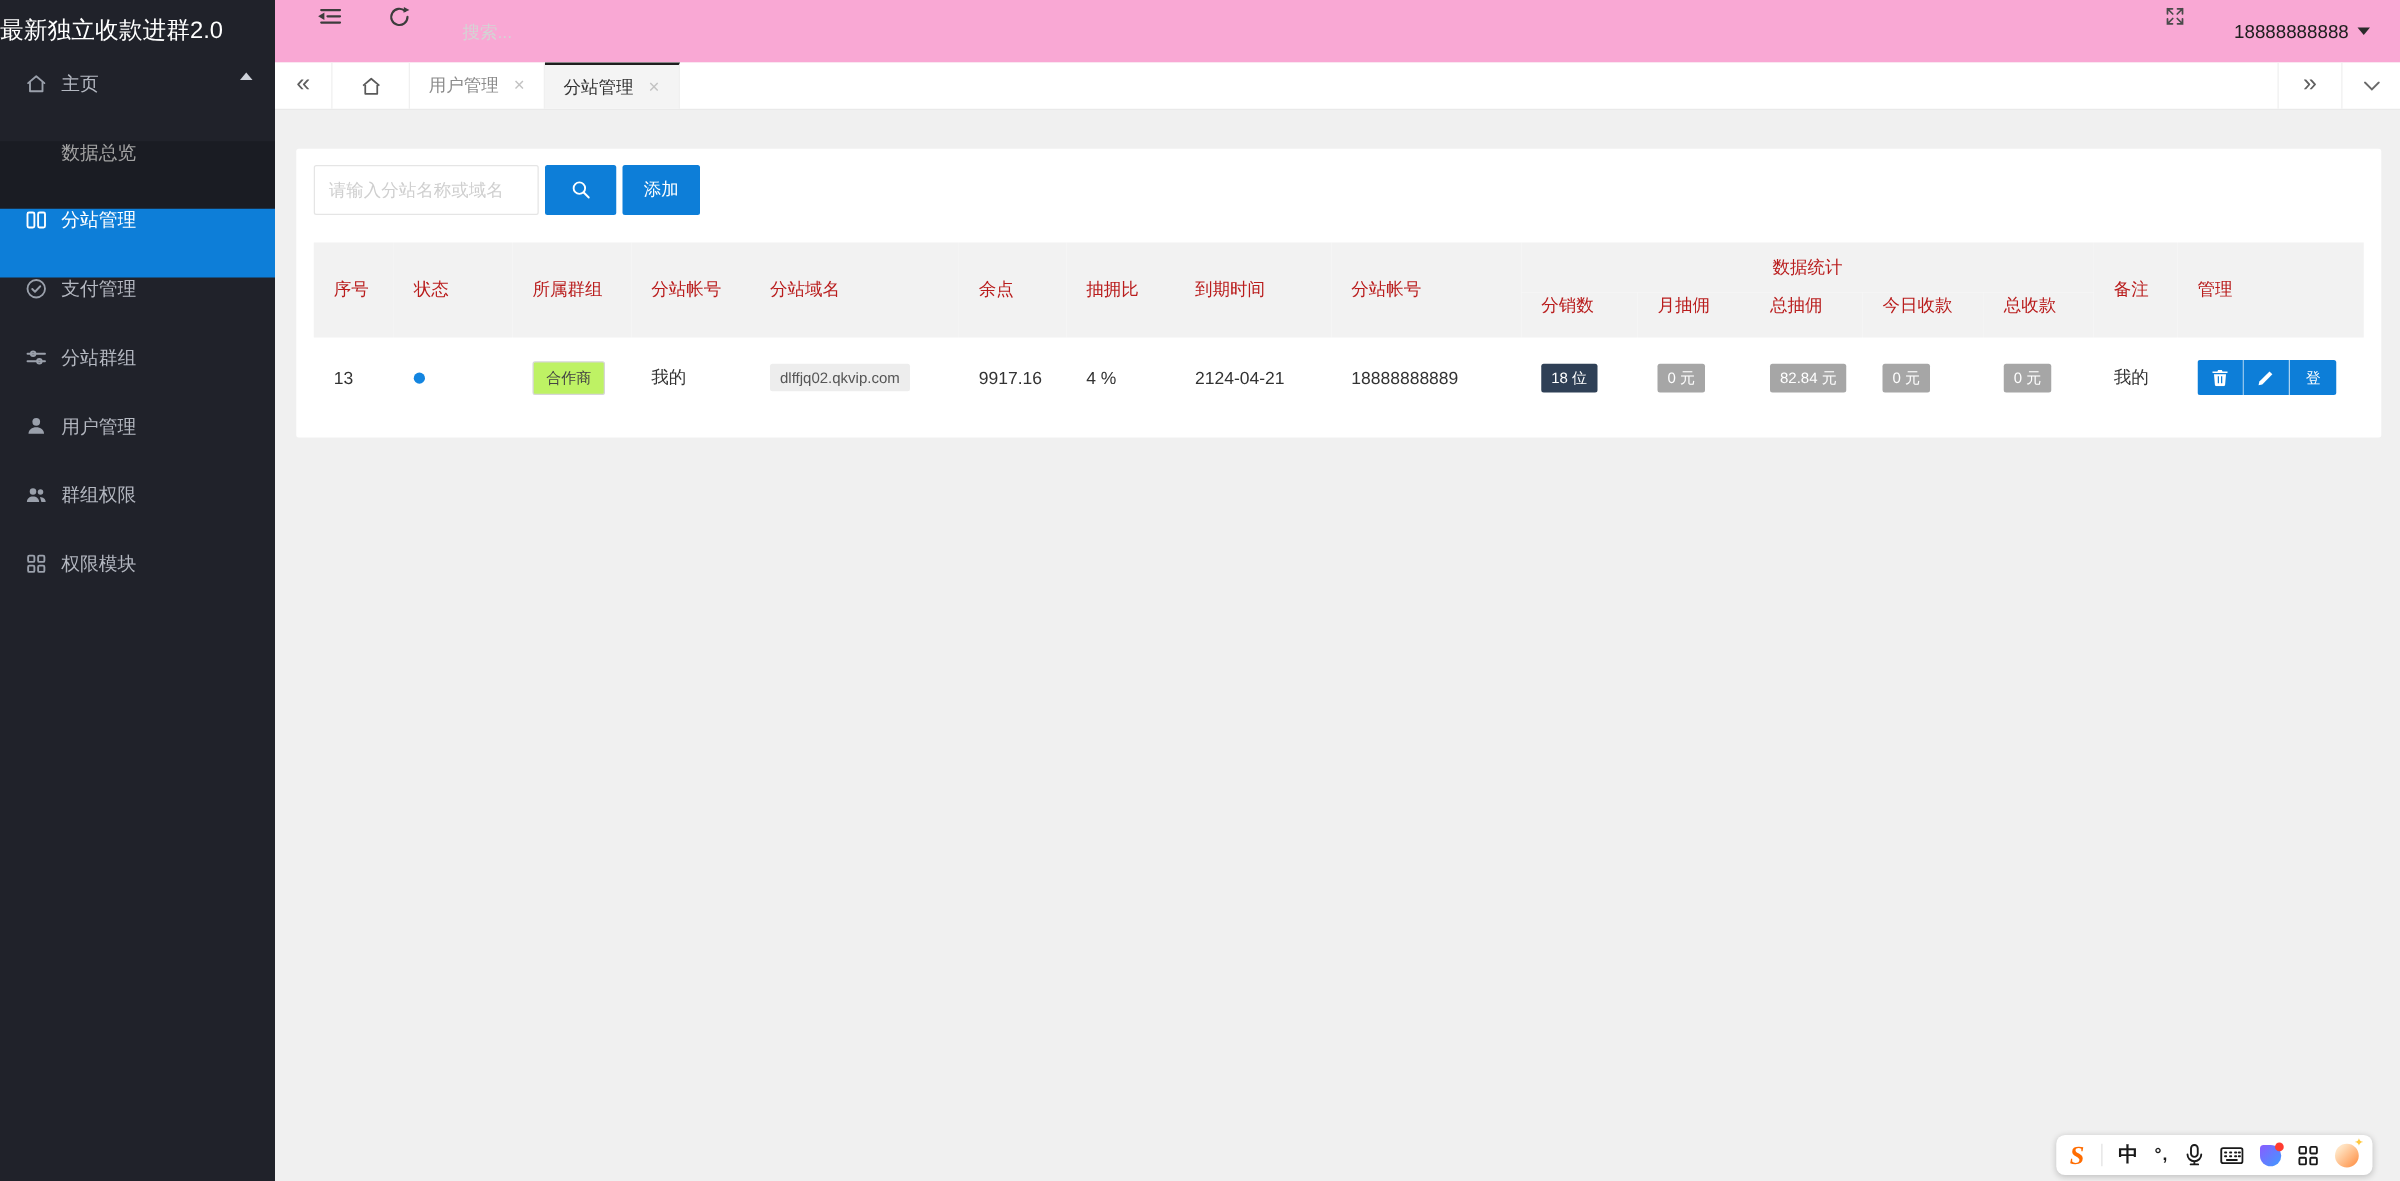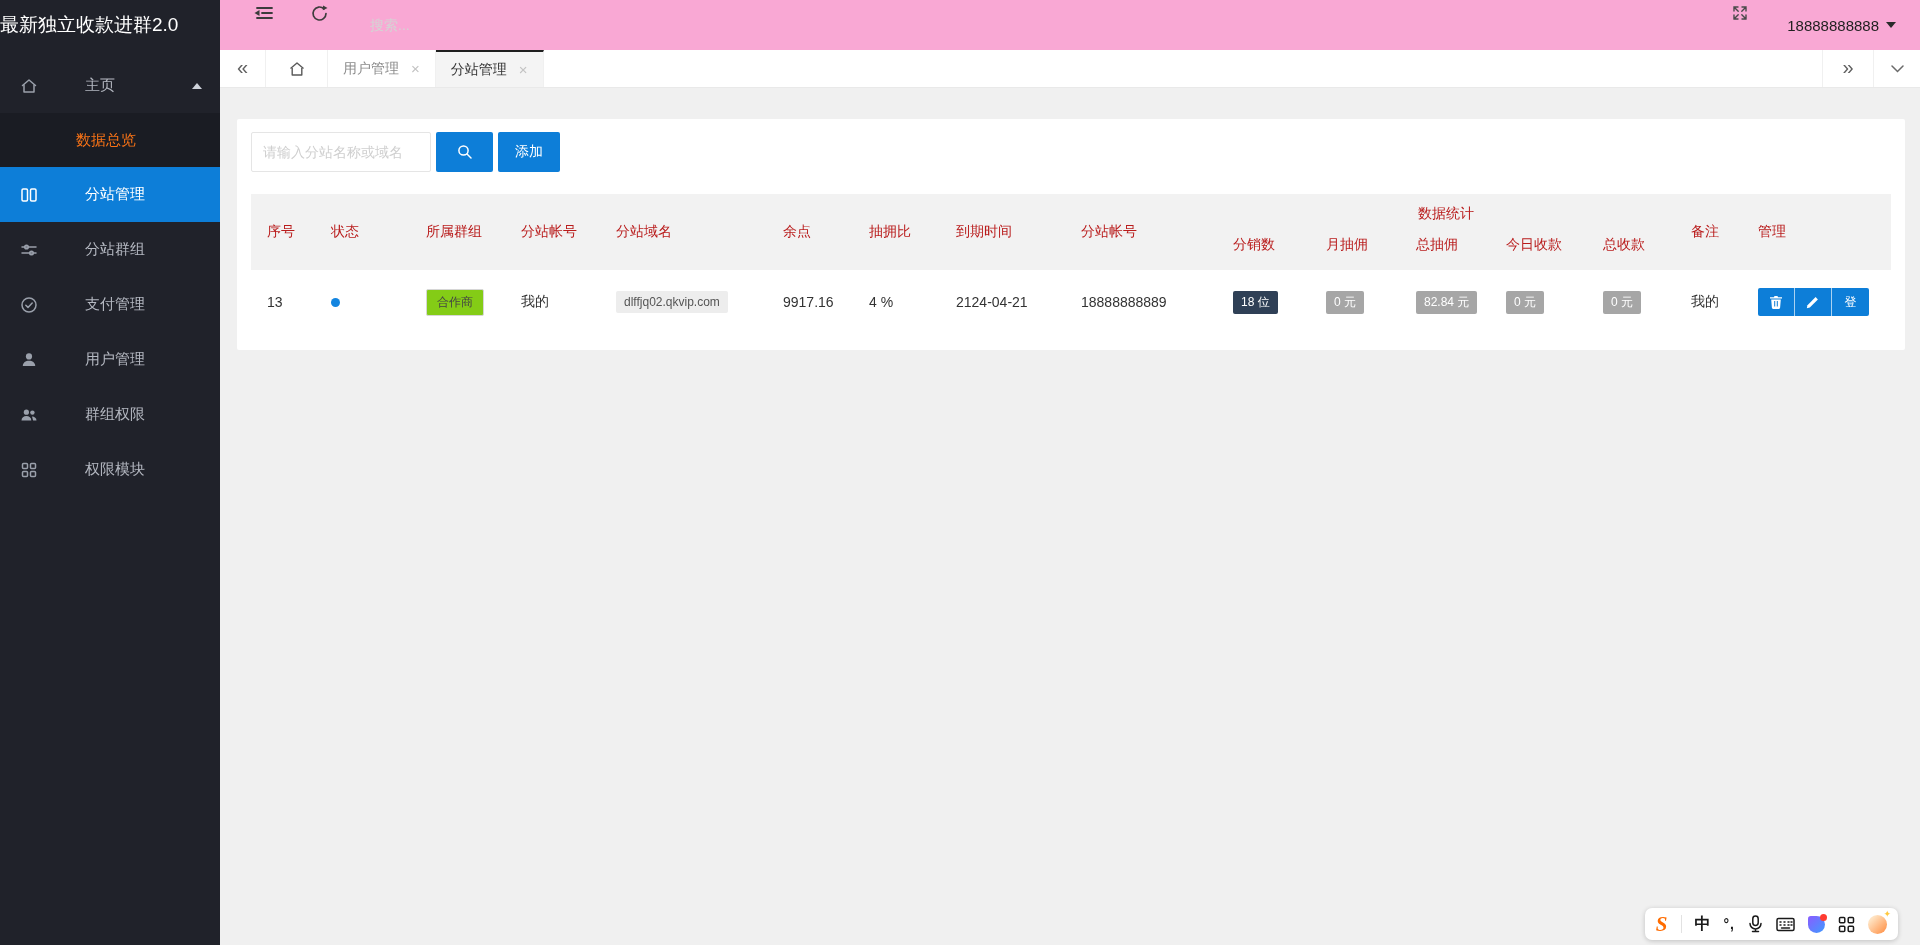"主页" .nav-item { align-items: center -> none; gap: 36px -> none }
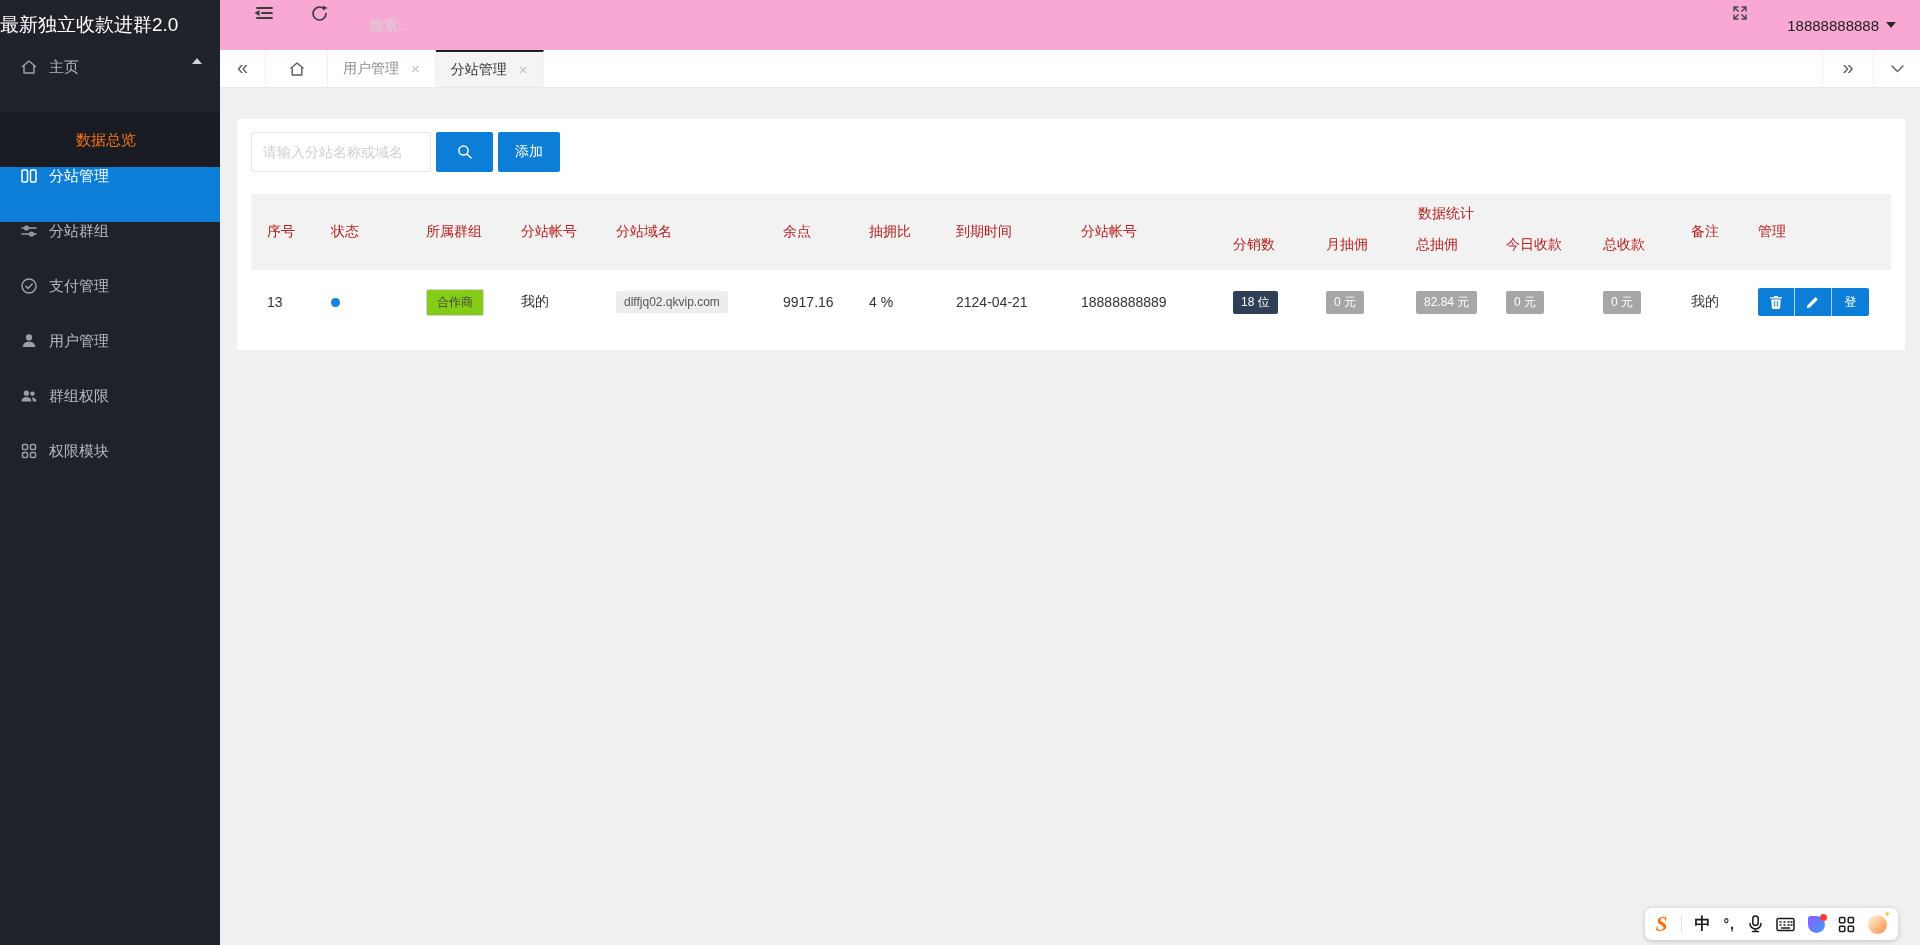"数据总览" .nav-sub { align-items: center -> none; color: #f97316 -> #a3a3a3; padding-left: 76px -> 49px }
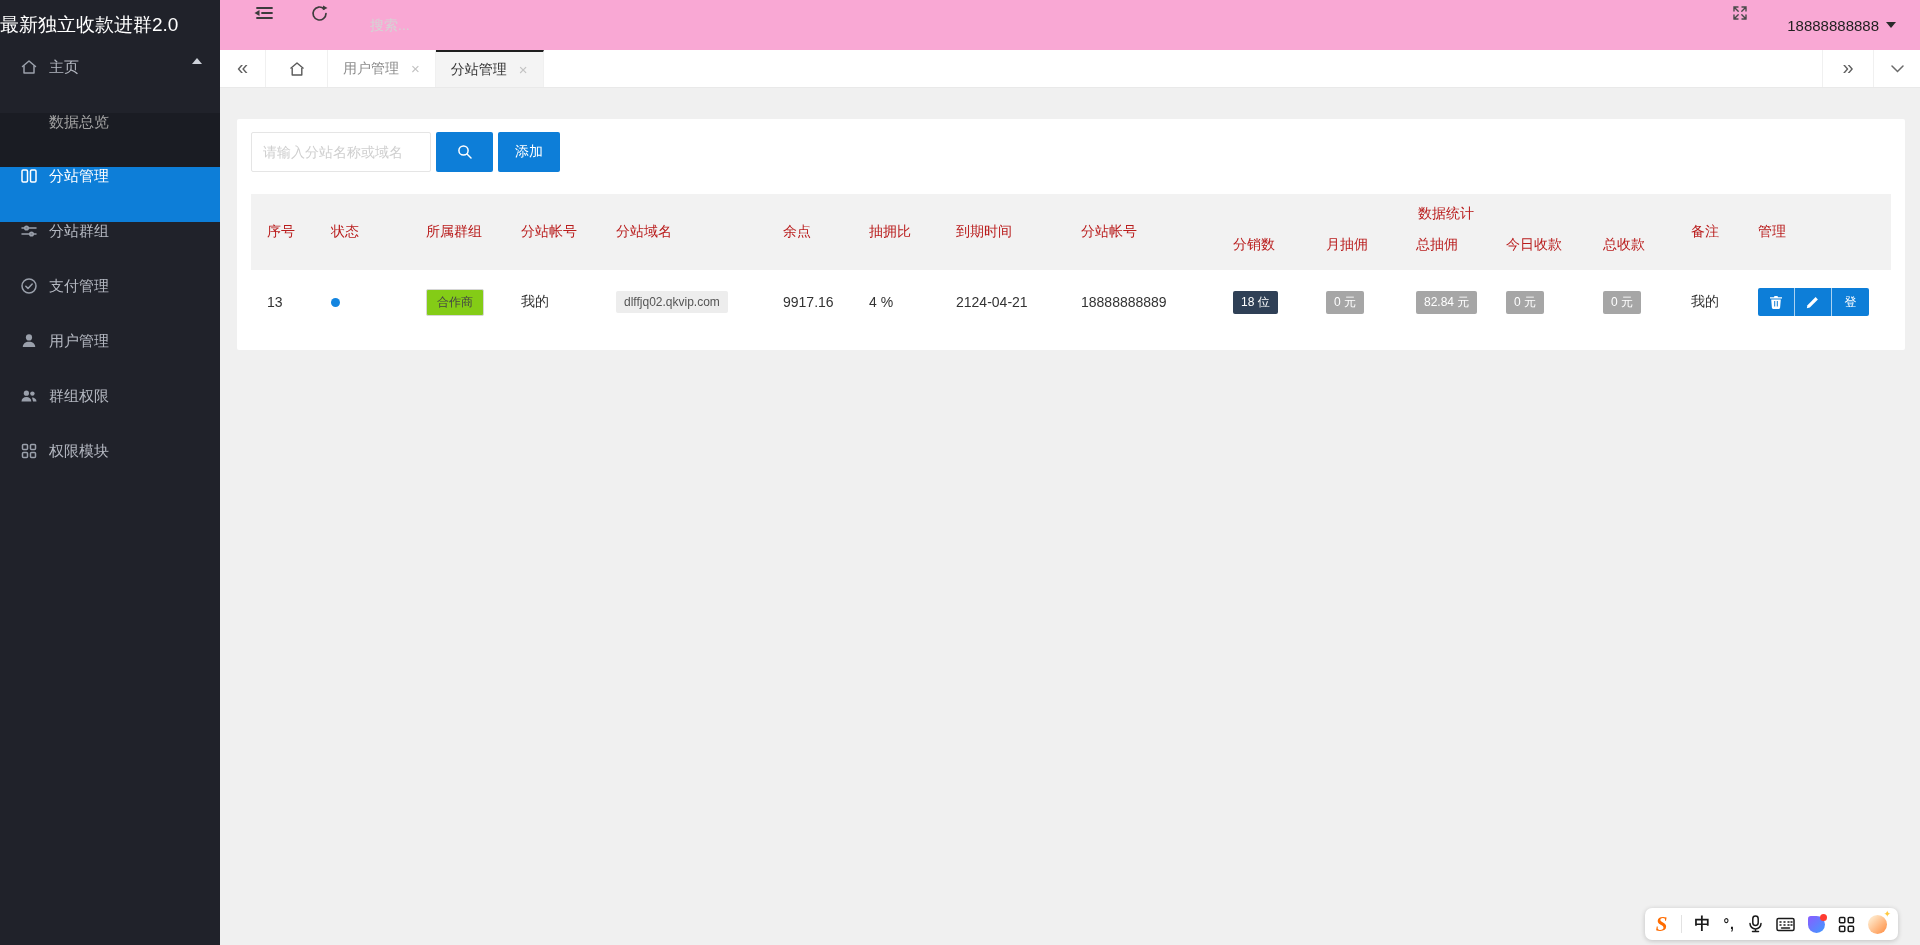"分站群组" div.nav-item { order: before "支付管理" -> after "支付管理" }
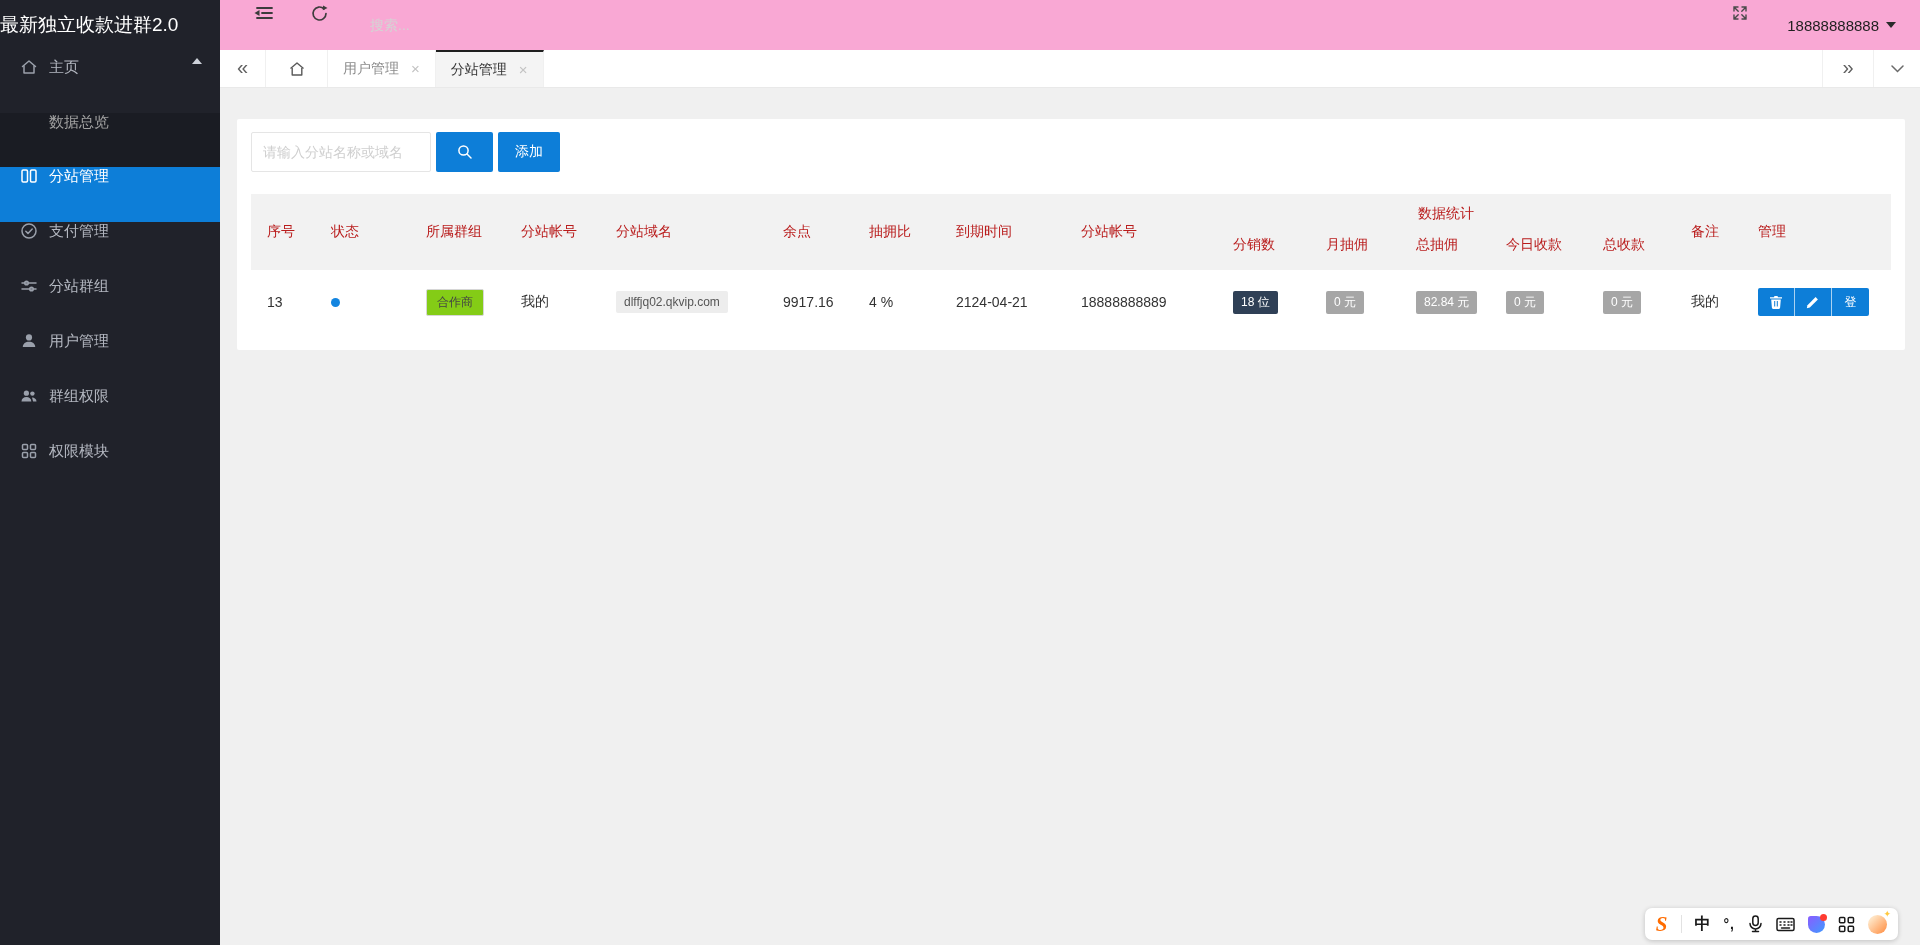"合作商" .tag-outline { background: #84cc16 -> #bef264 }
